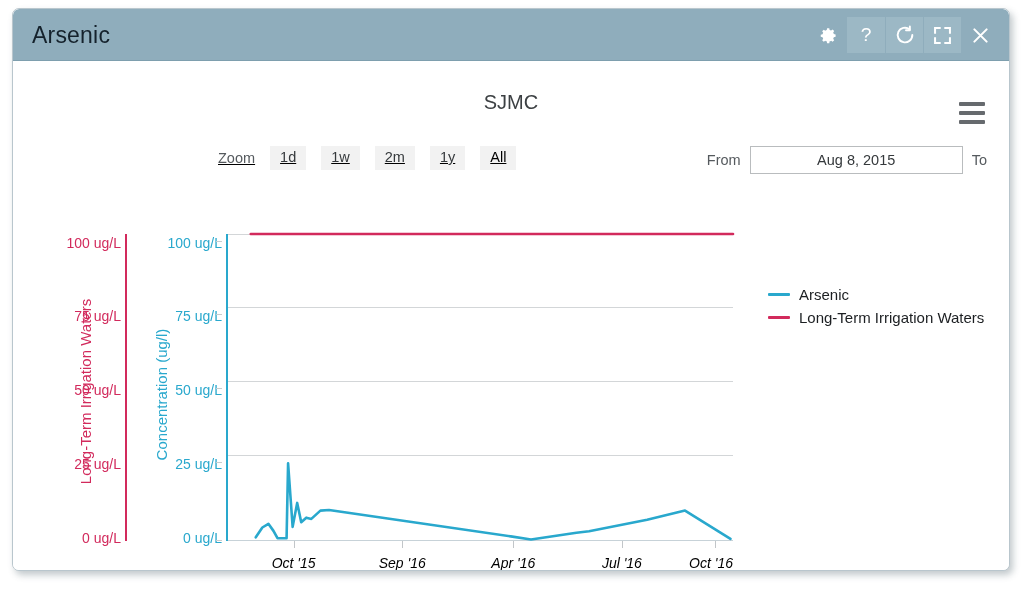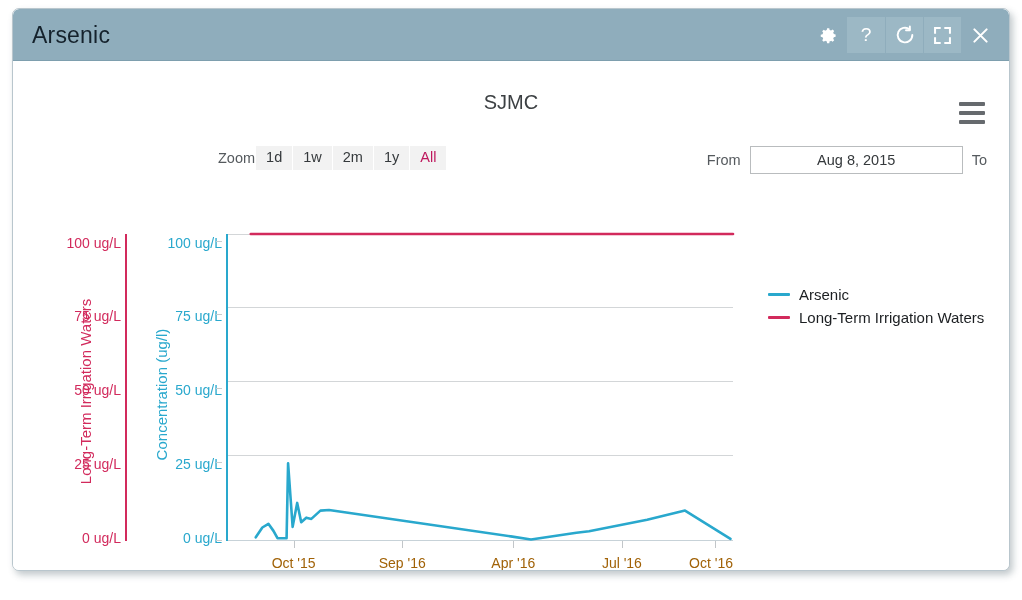"Zoom" .zoom-group { gap: 1px -> 15px; text-decoration: none -> underline }
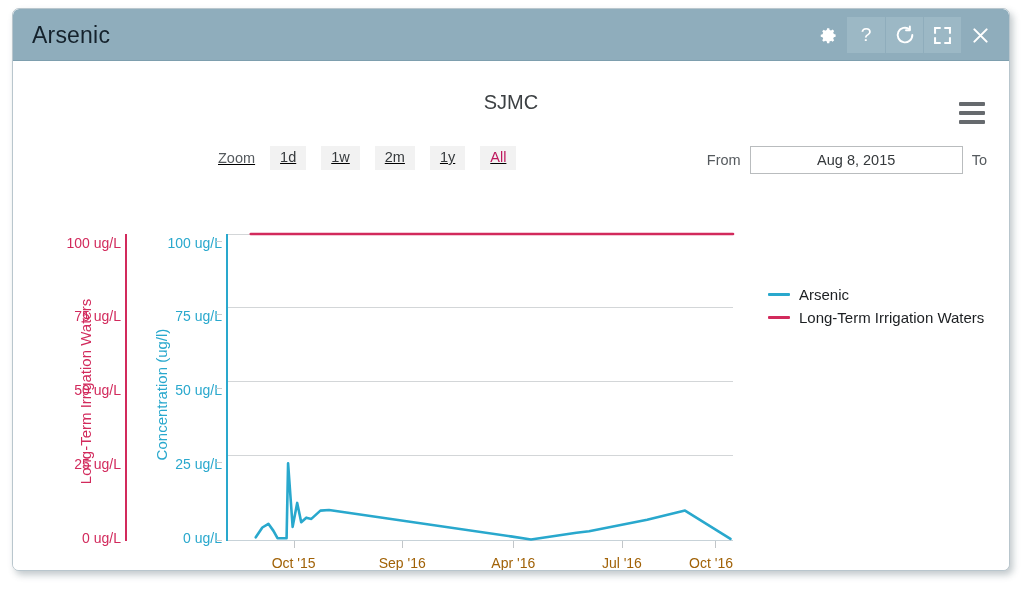"All" .zoom-btn.disabled { color: #be185d -> #000000 }
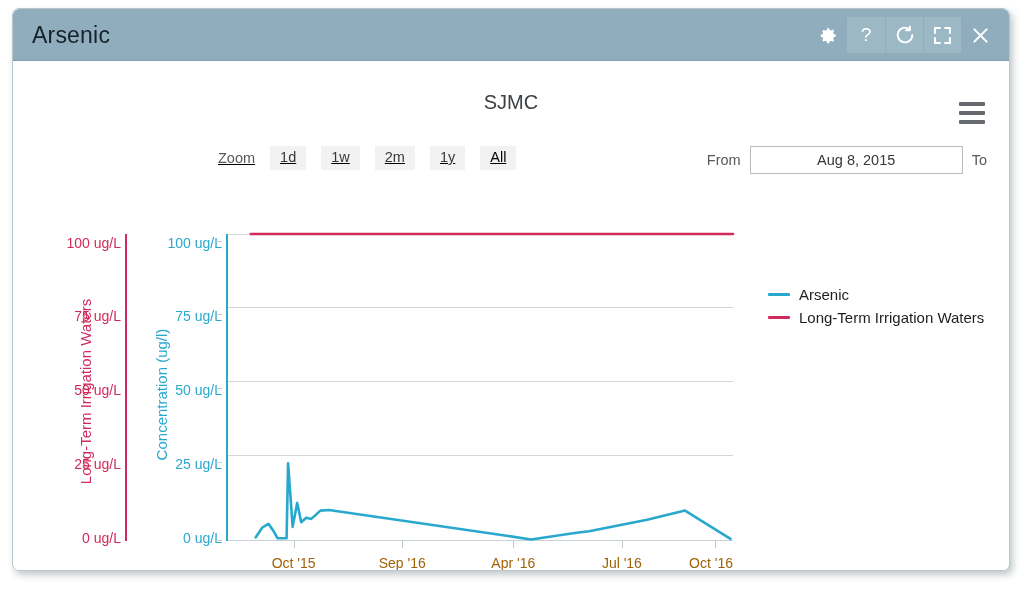"Oct '15" .xtick-label { color: #a16207 -> #000000; font-style: none -> italic }
